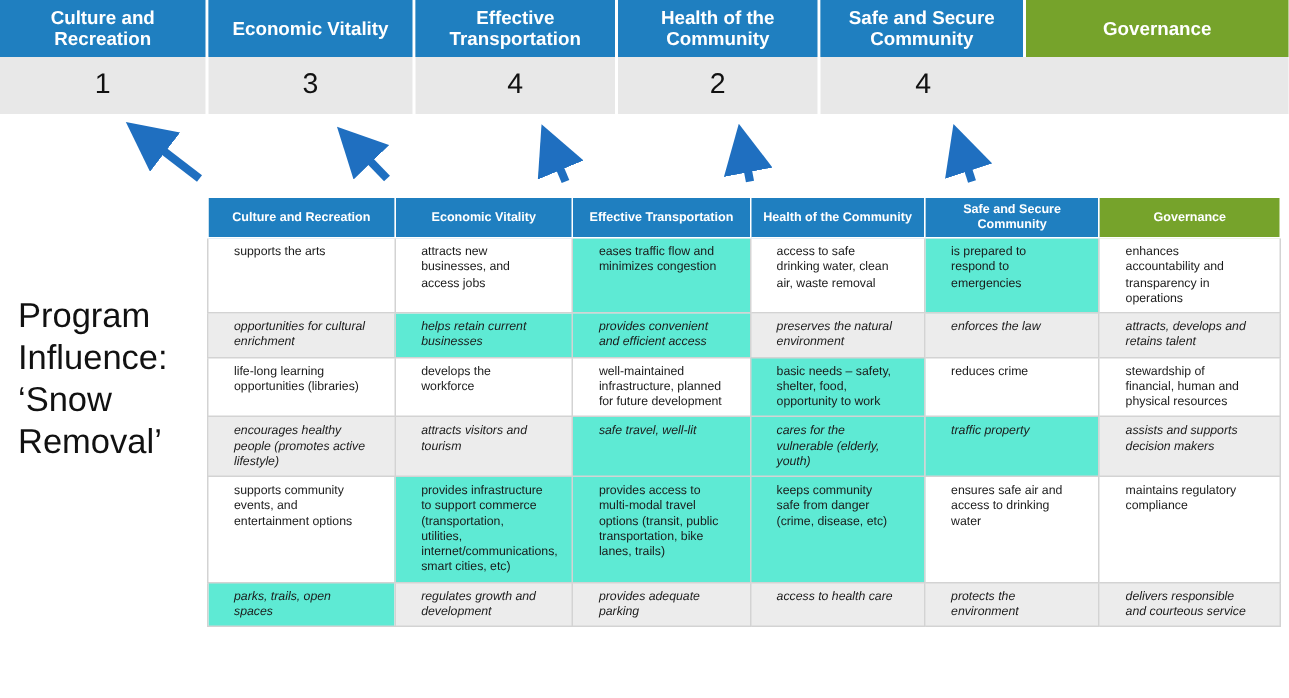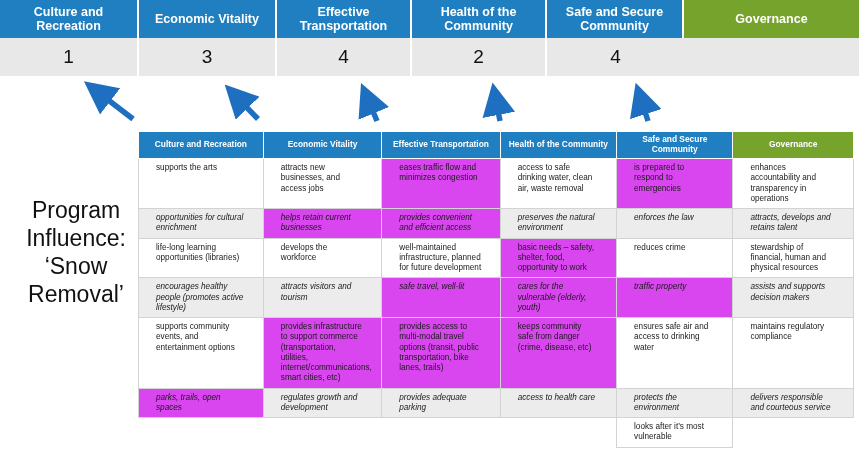"eases traffic flow and minimizes" #matrix td.hl, #matrix tr.shade td.hl { background: #d946ef -> #5eead4 }
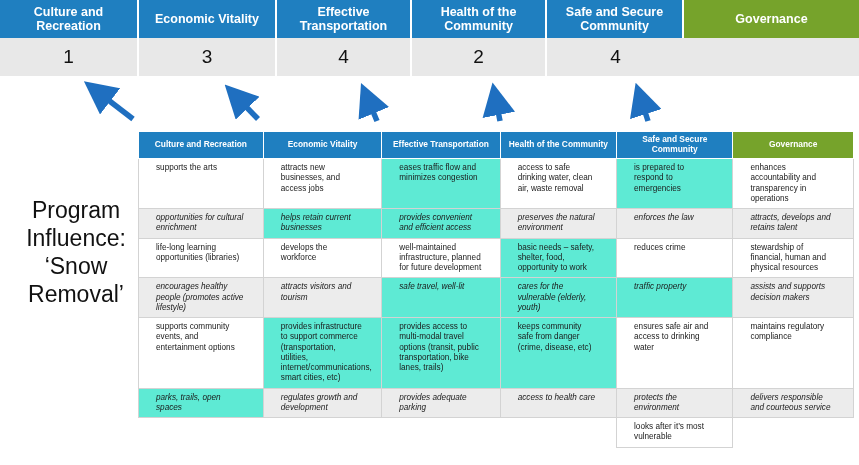"Program" #program-influence-label { text-align: center -> left }
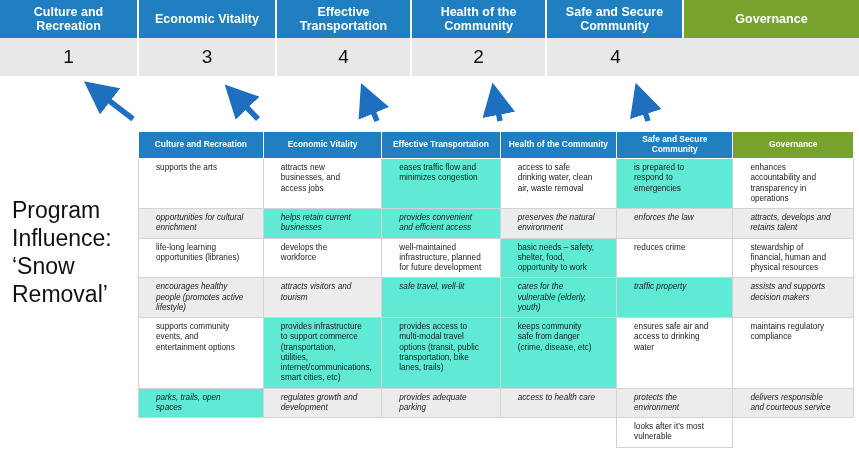"looks after it’s most vulnerable" tr.blank { html: <tr> <td></td> <td></td> <td></td> <td></td> <td>looks after it’s most vulnerable</td> <td></td> </tr> -> none }
